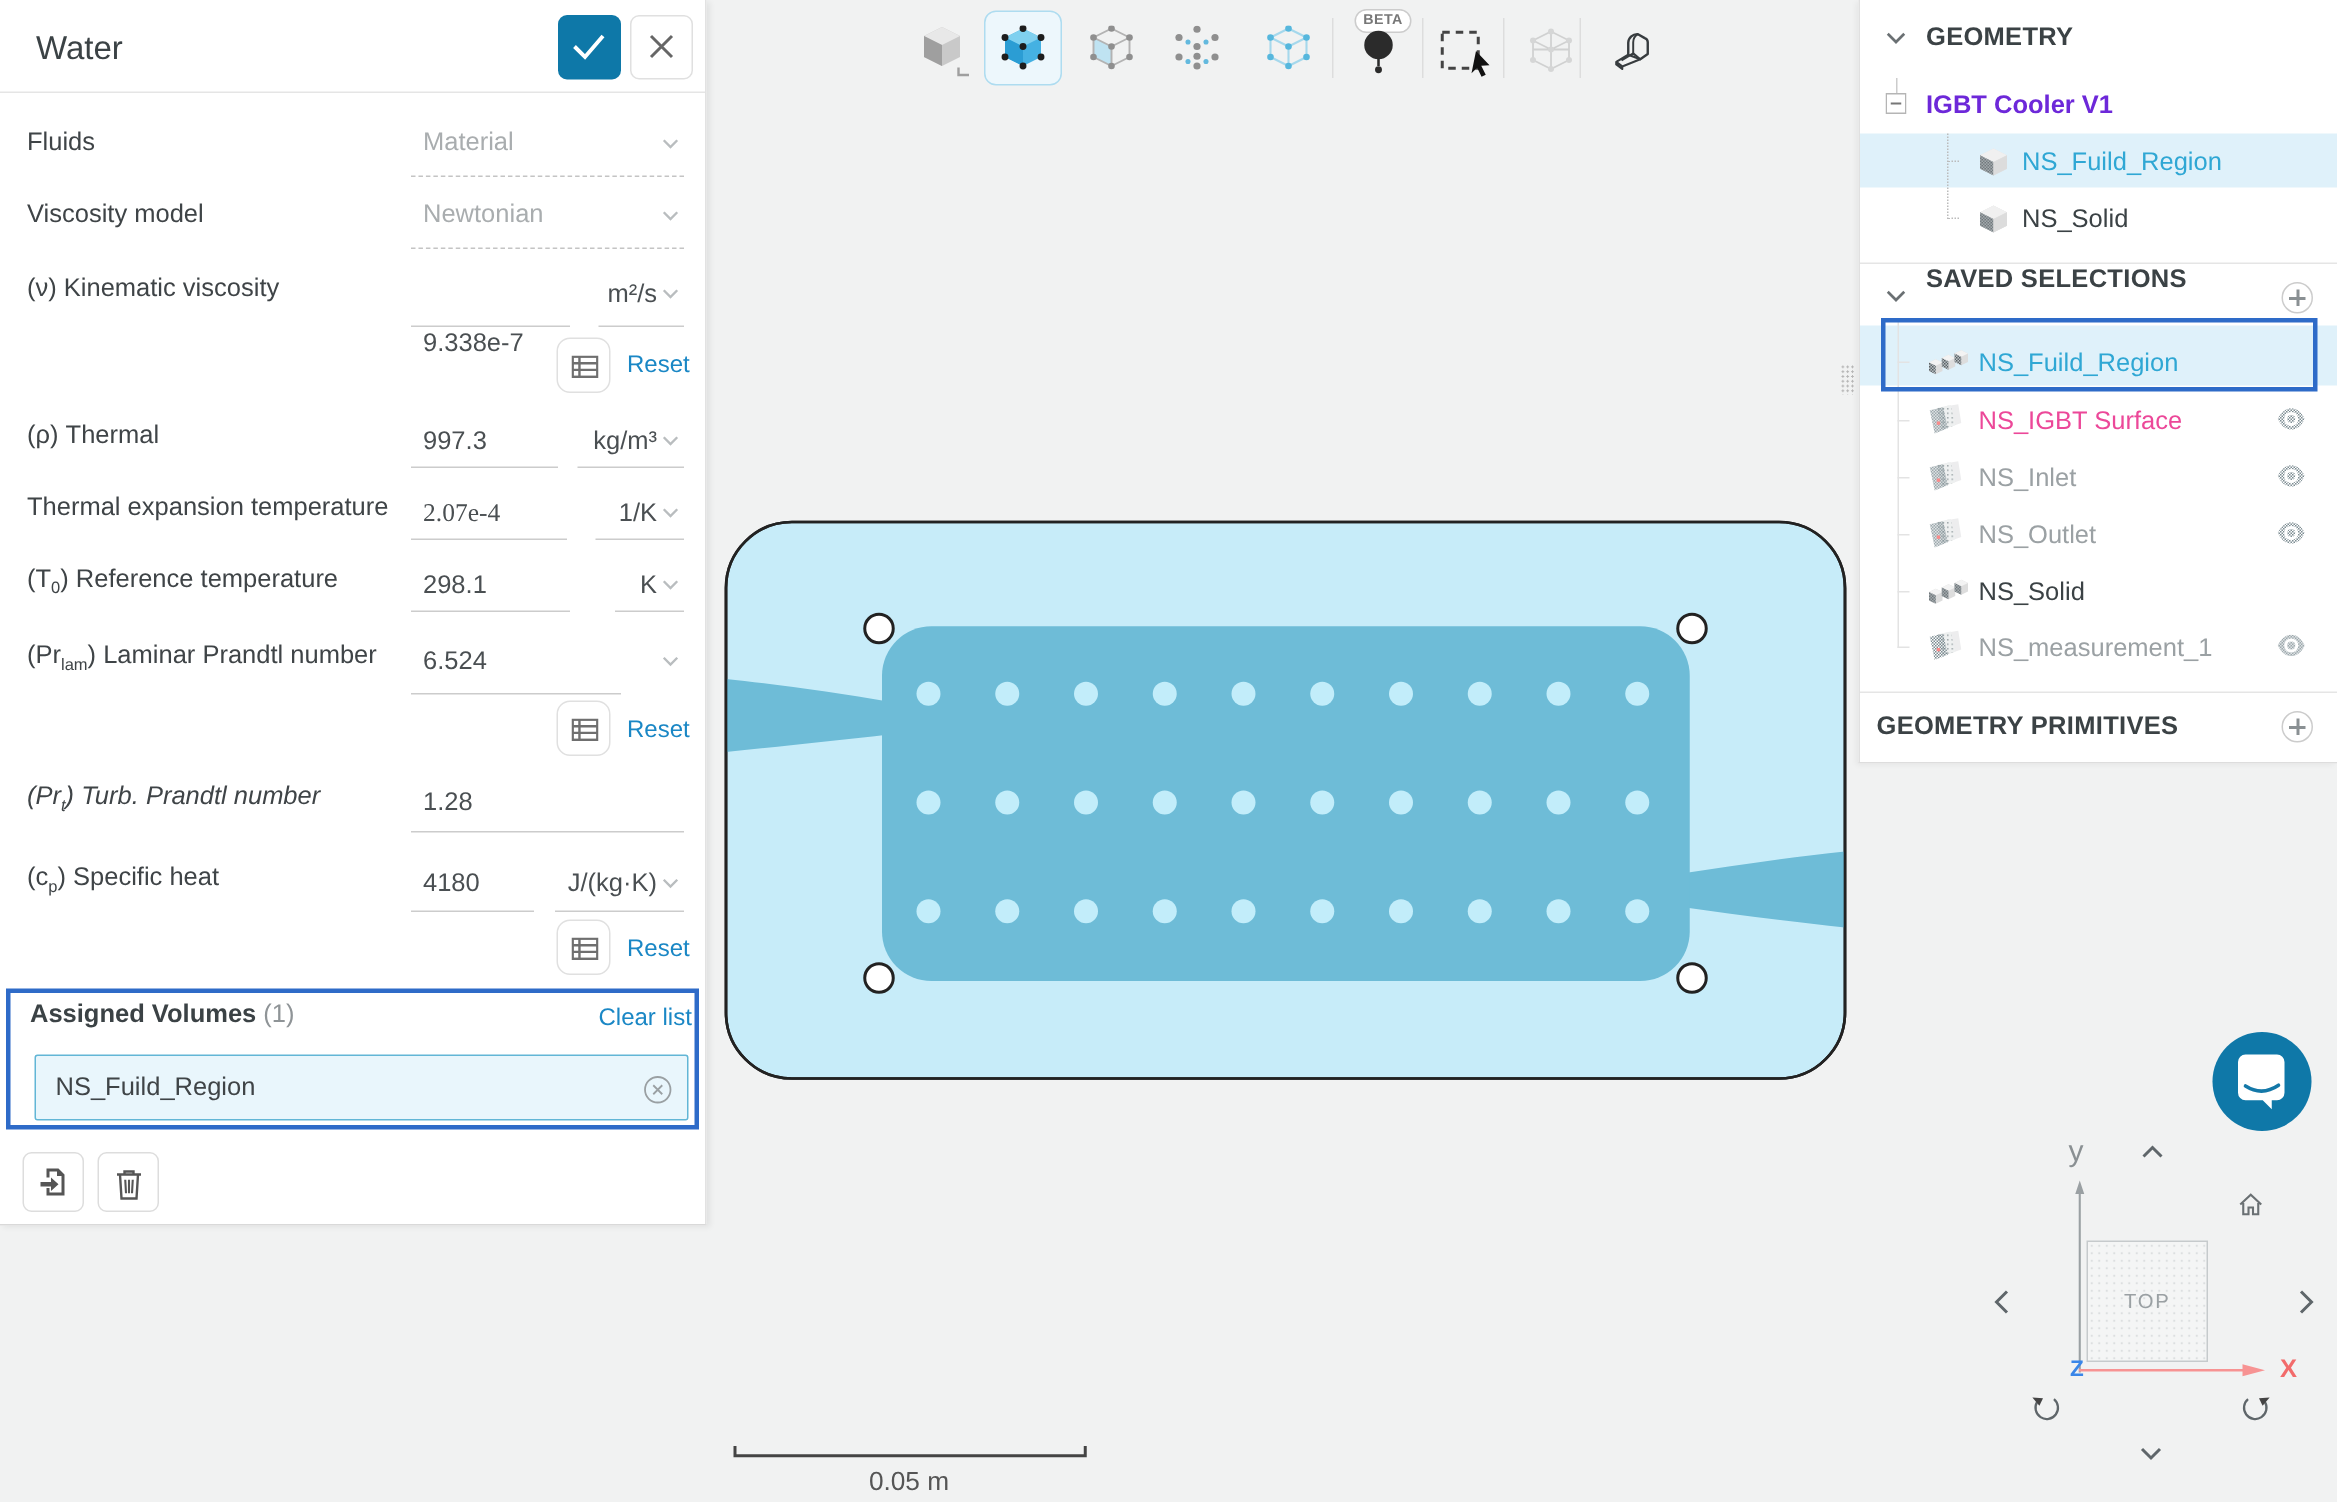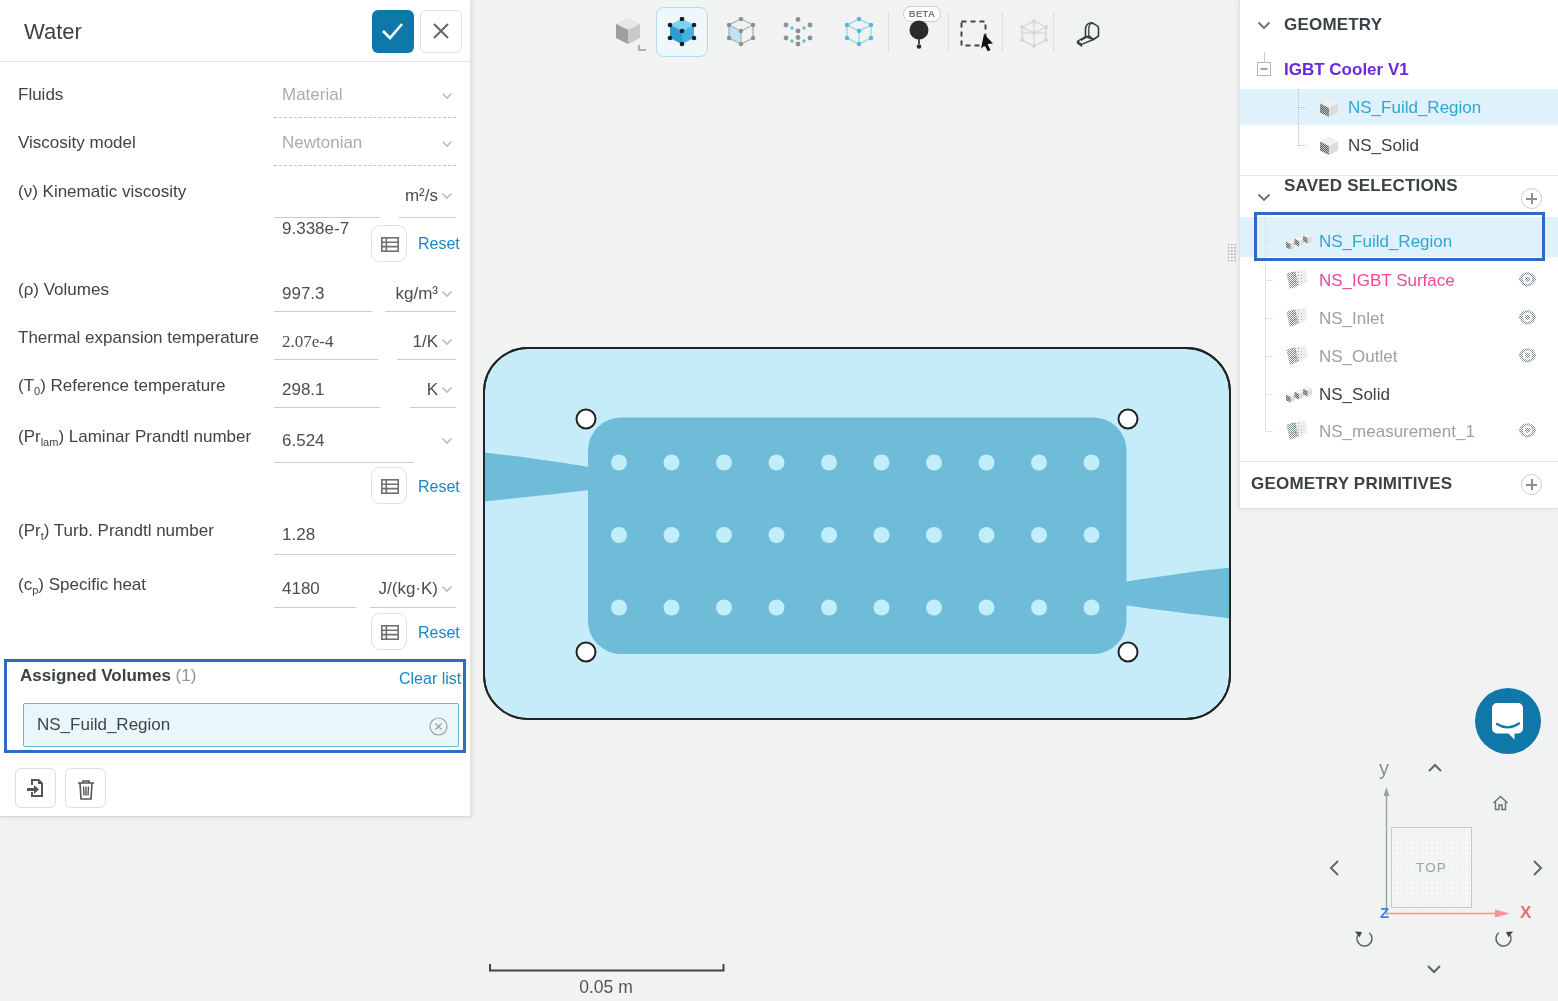"(ρ) Volumes" div.lbl { text: Volumes -> Thermal }
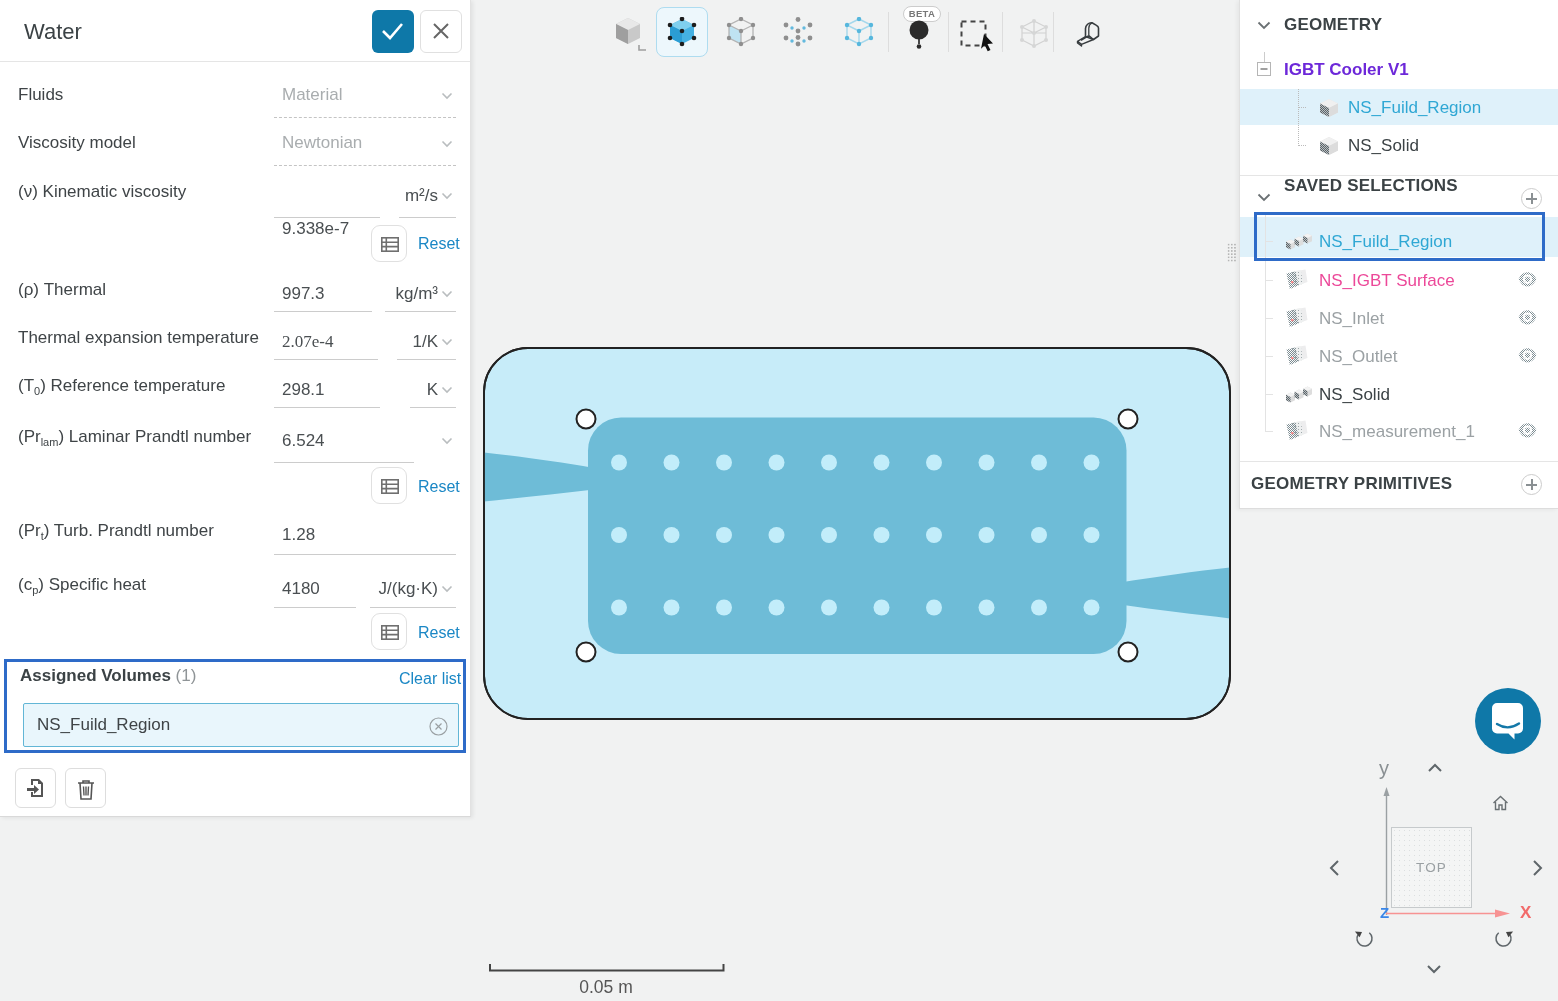"(Prt) Turb. Prandtl number" div.lbl { font-style: none -> italic }
